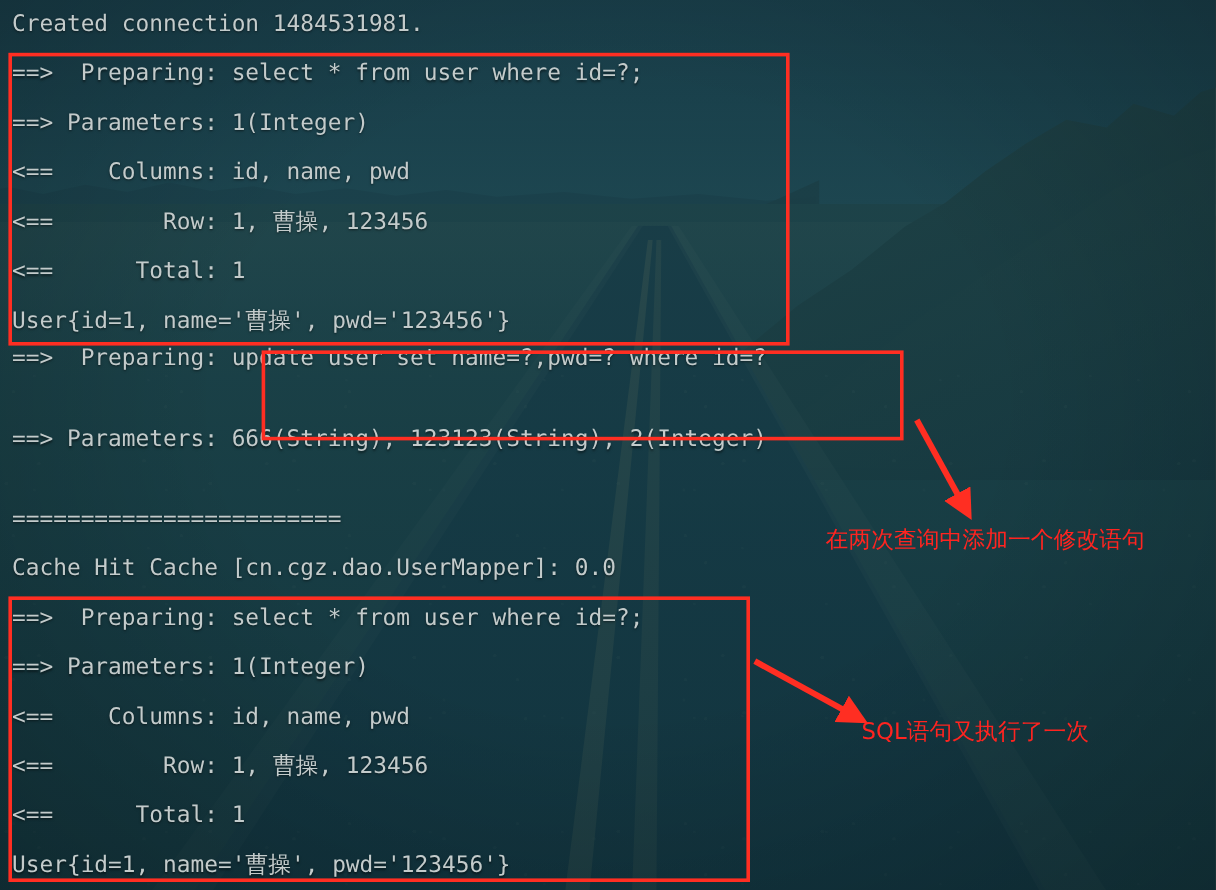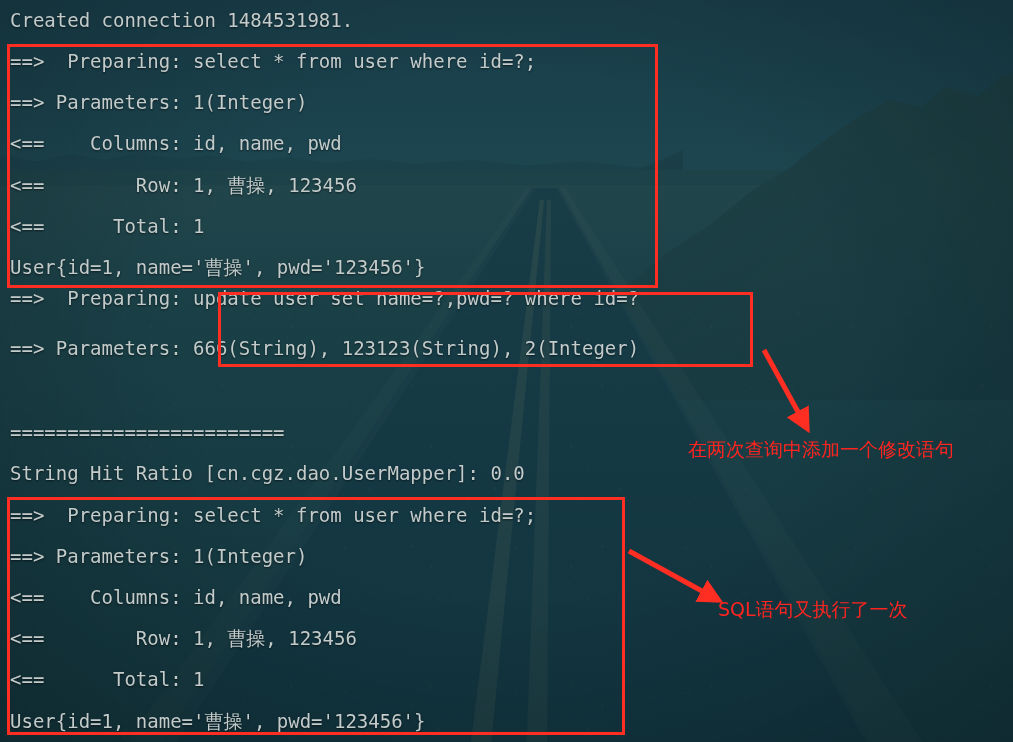"==> Parameters: 666(String)," div.line { top: 338px -> 356px }
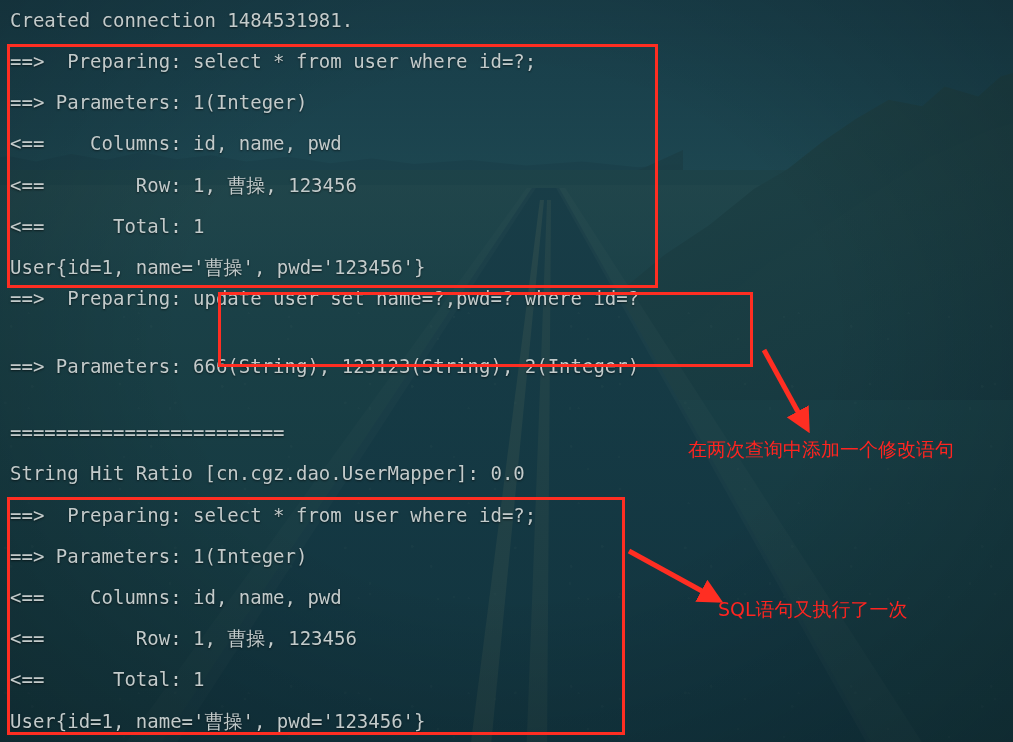"String Hit Ratio" div.line { text: String Hit Ratio -> Cache Hit Cache }
